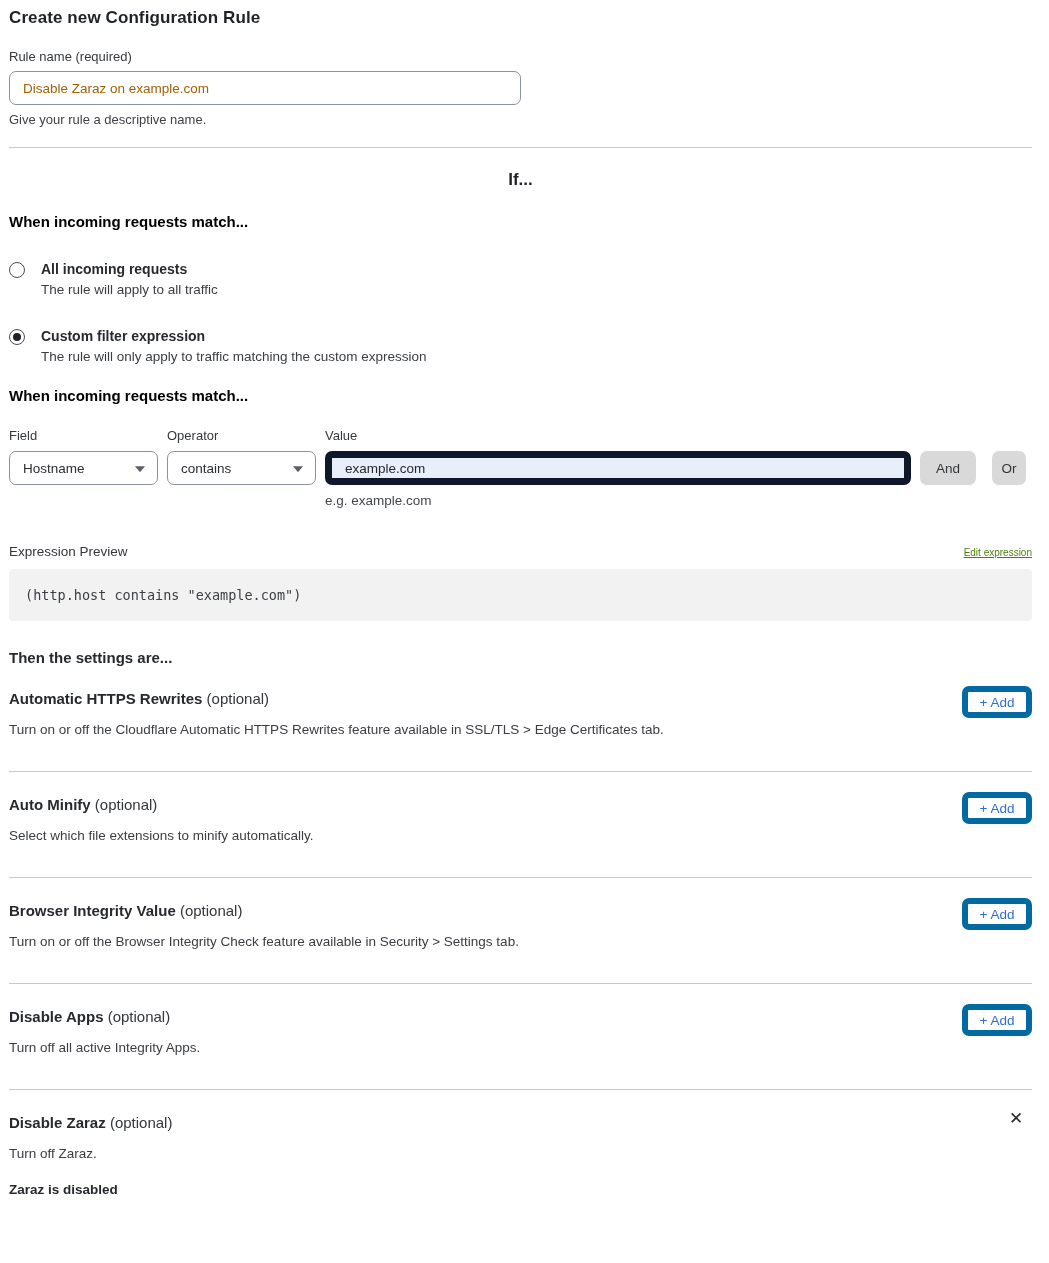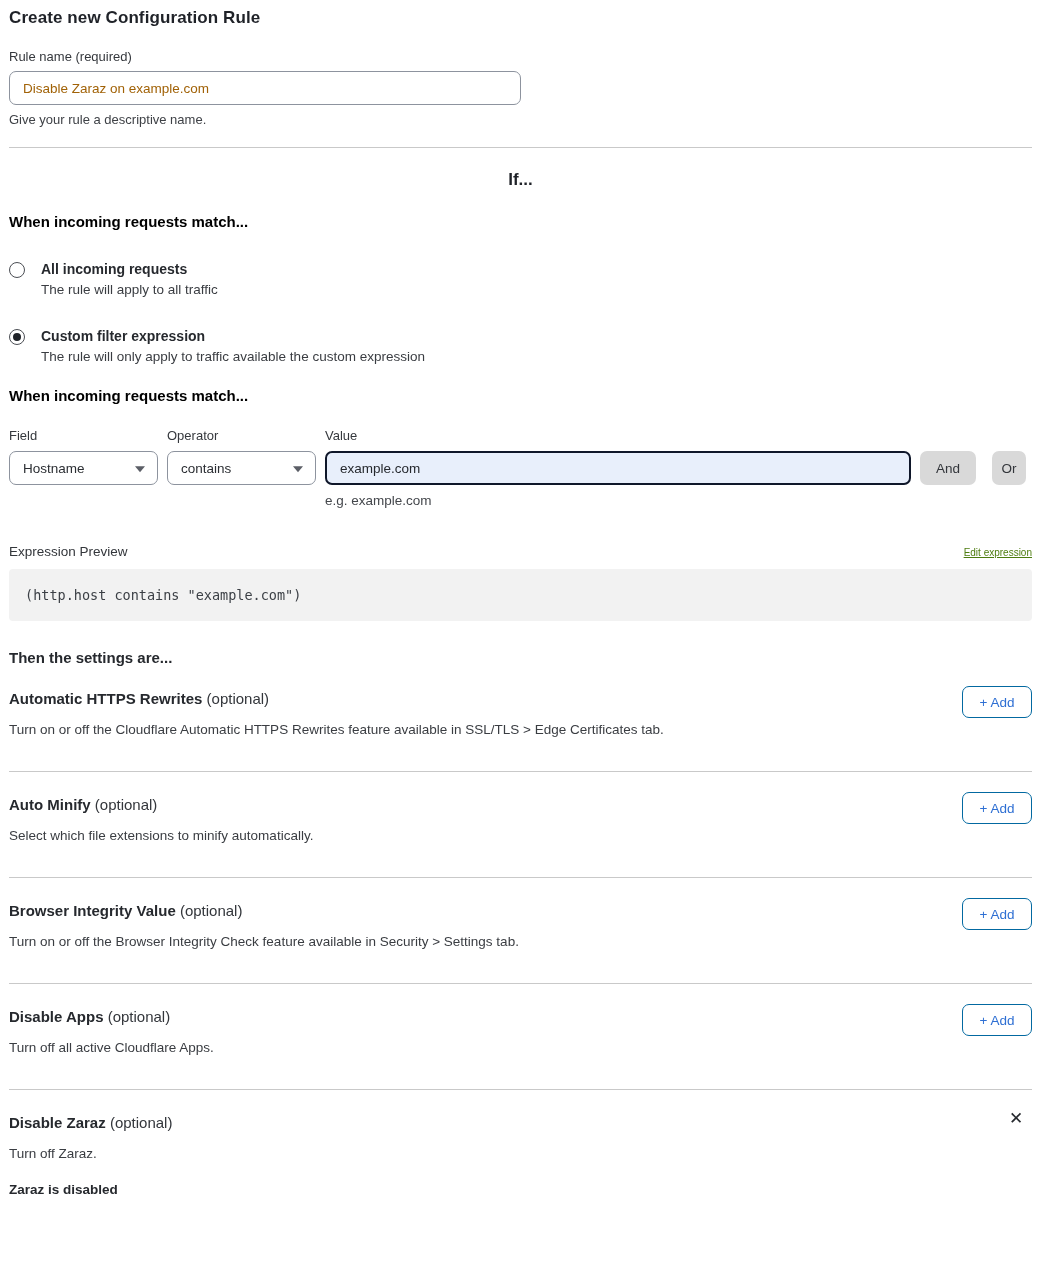"The rule will only apply" span.radio-desc { text: available -> matching }
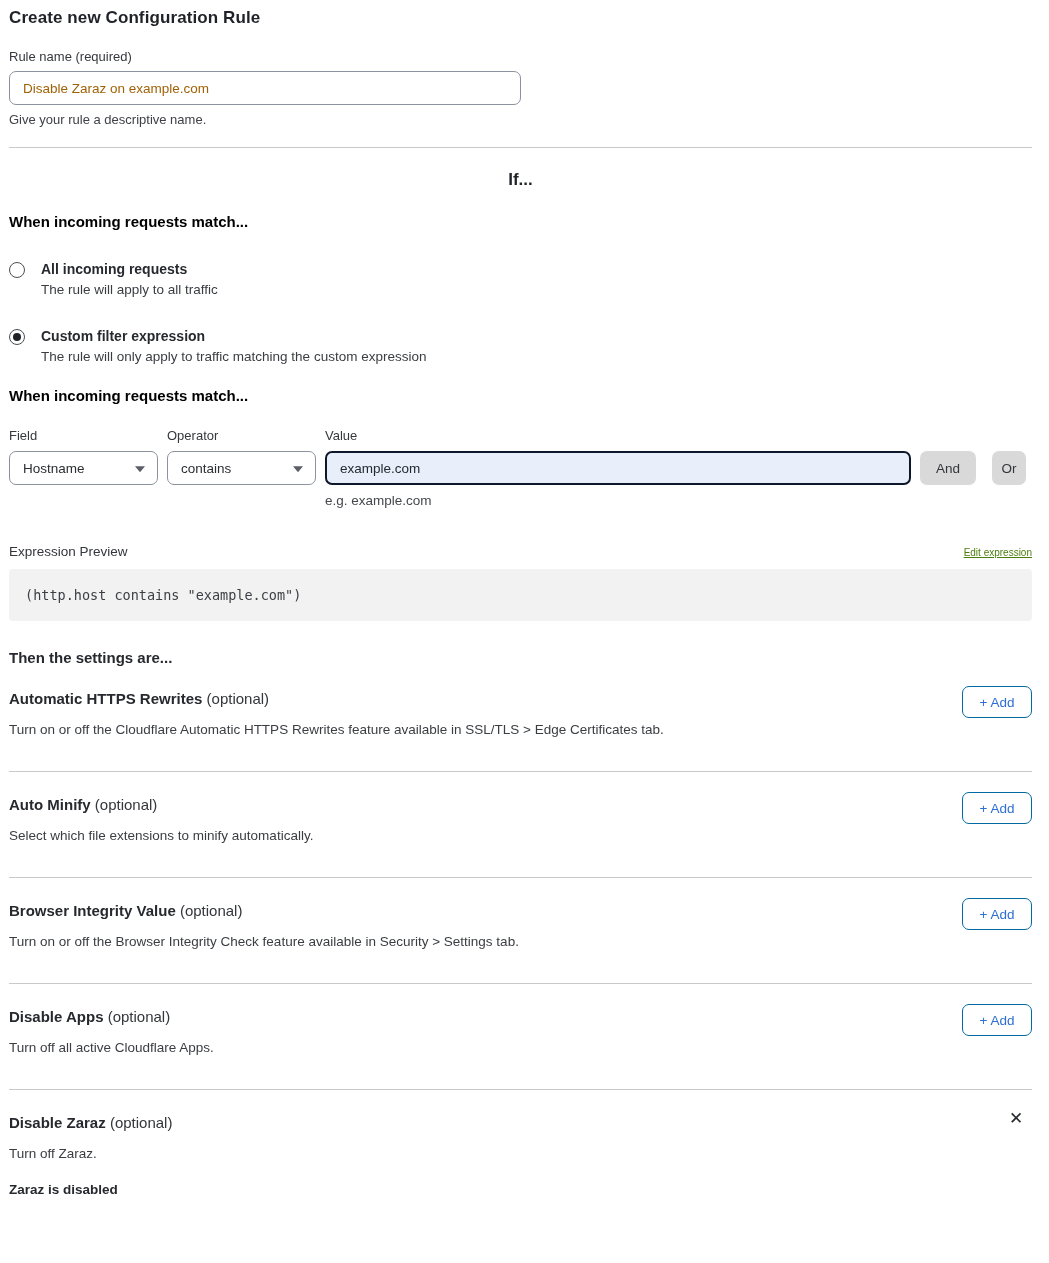"example.com" .value-input { border: 2px solid #0f172a -> 7px solid #0f172a }
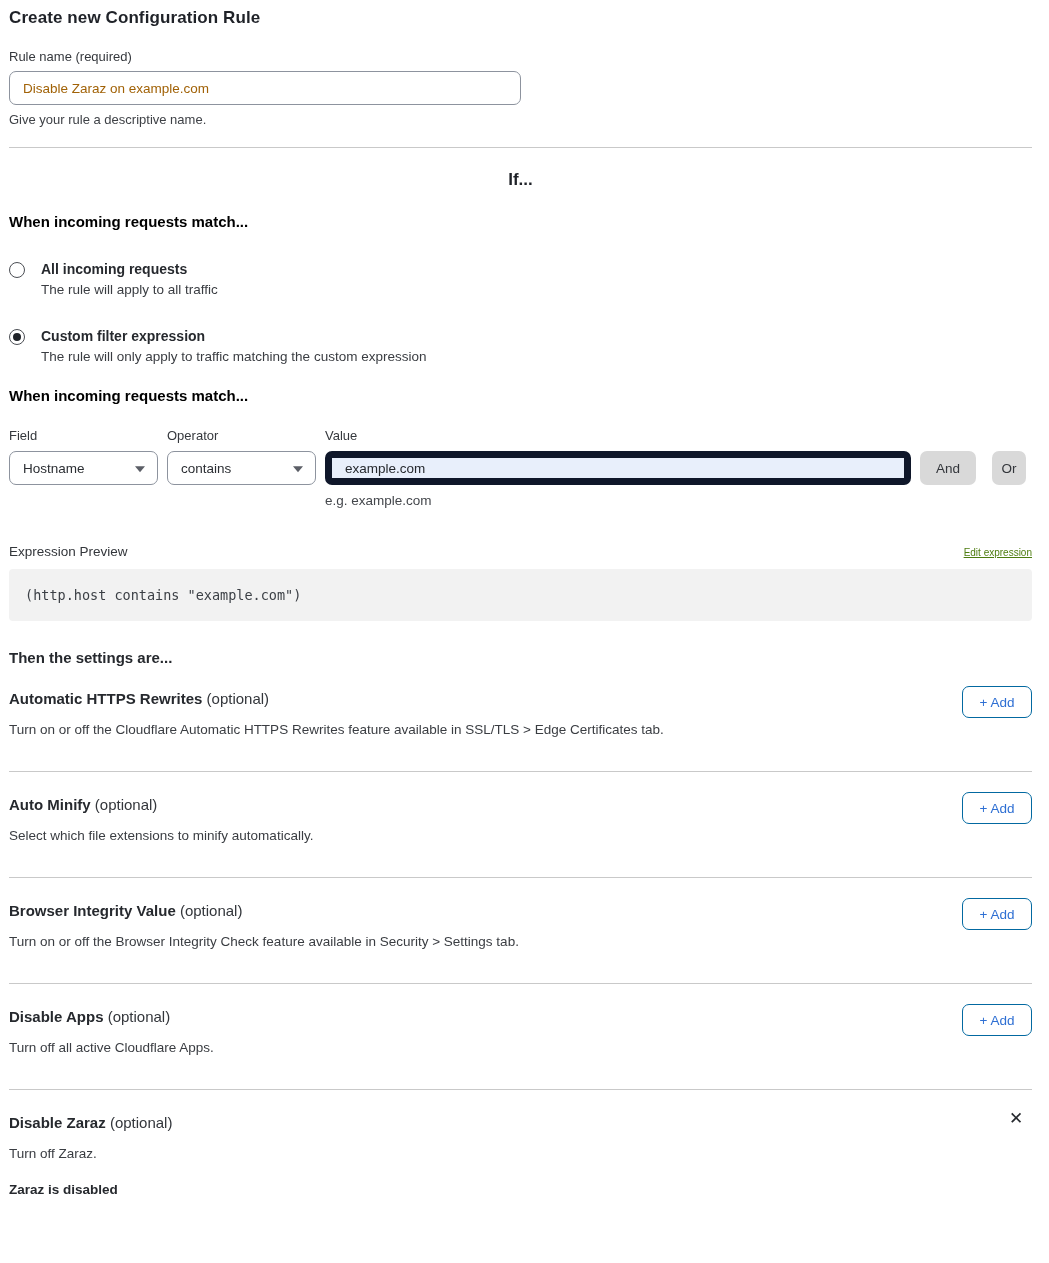"+ Add" .add-btn { border: 1px solid #0369a1 -> 6px solid #0369a1 }
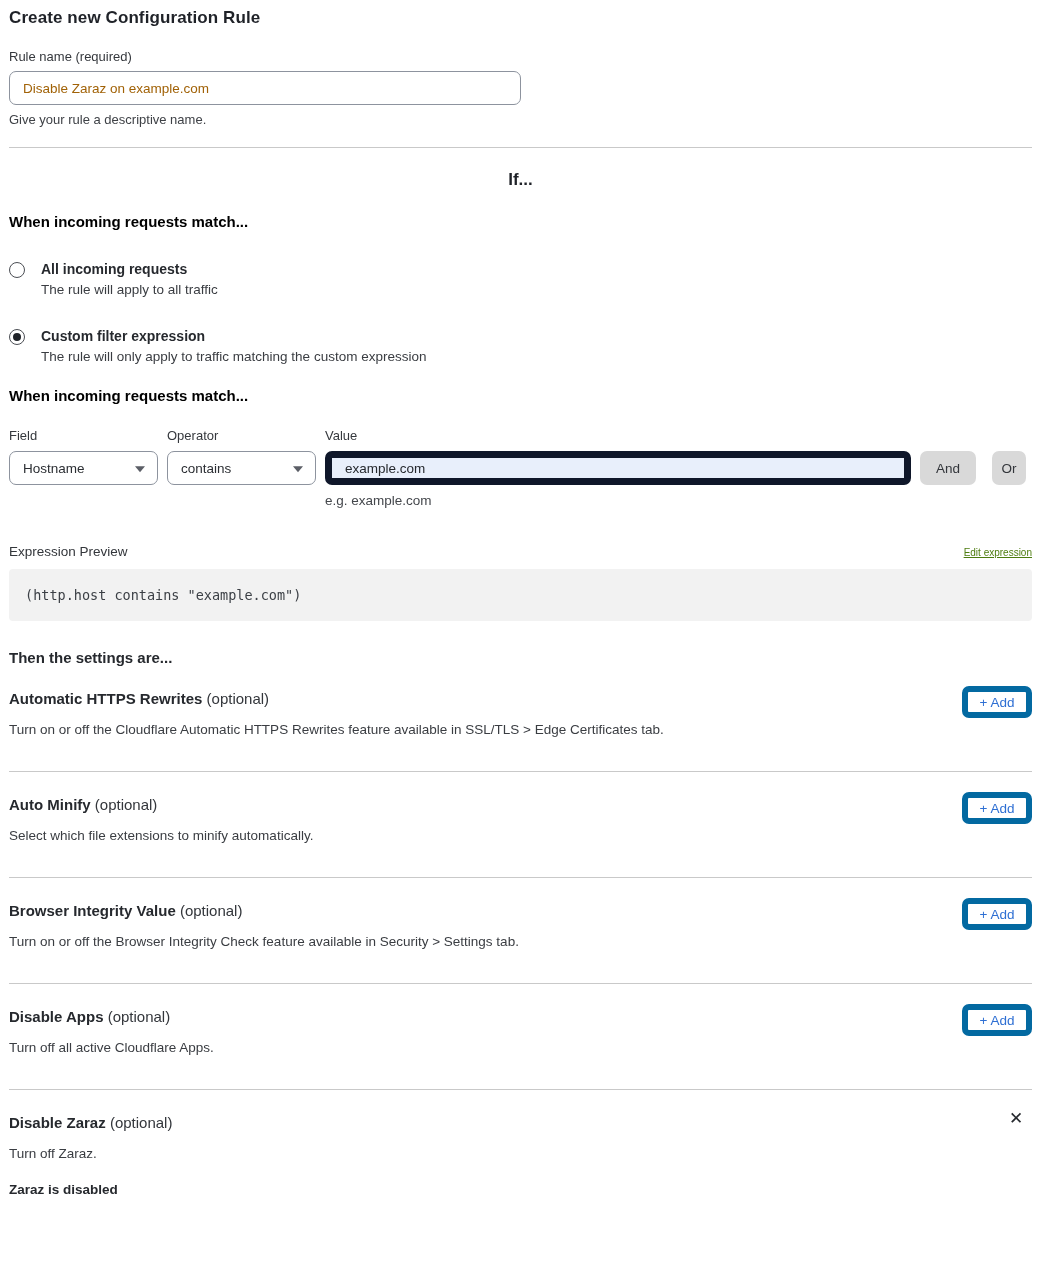"Turn off all active Cloudflare" div.setting-desc { text: Cloudflare -> Integrity }
